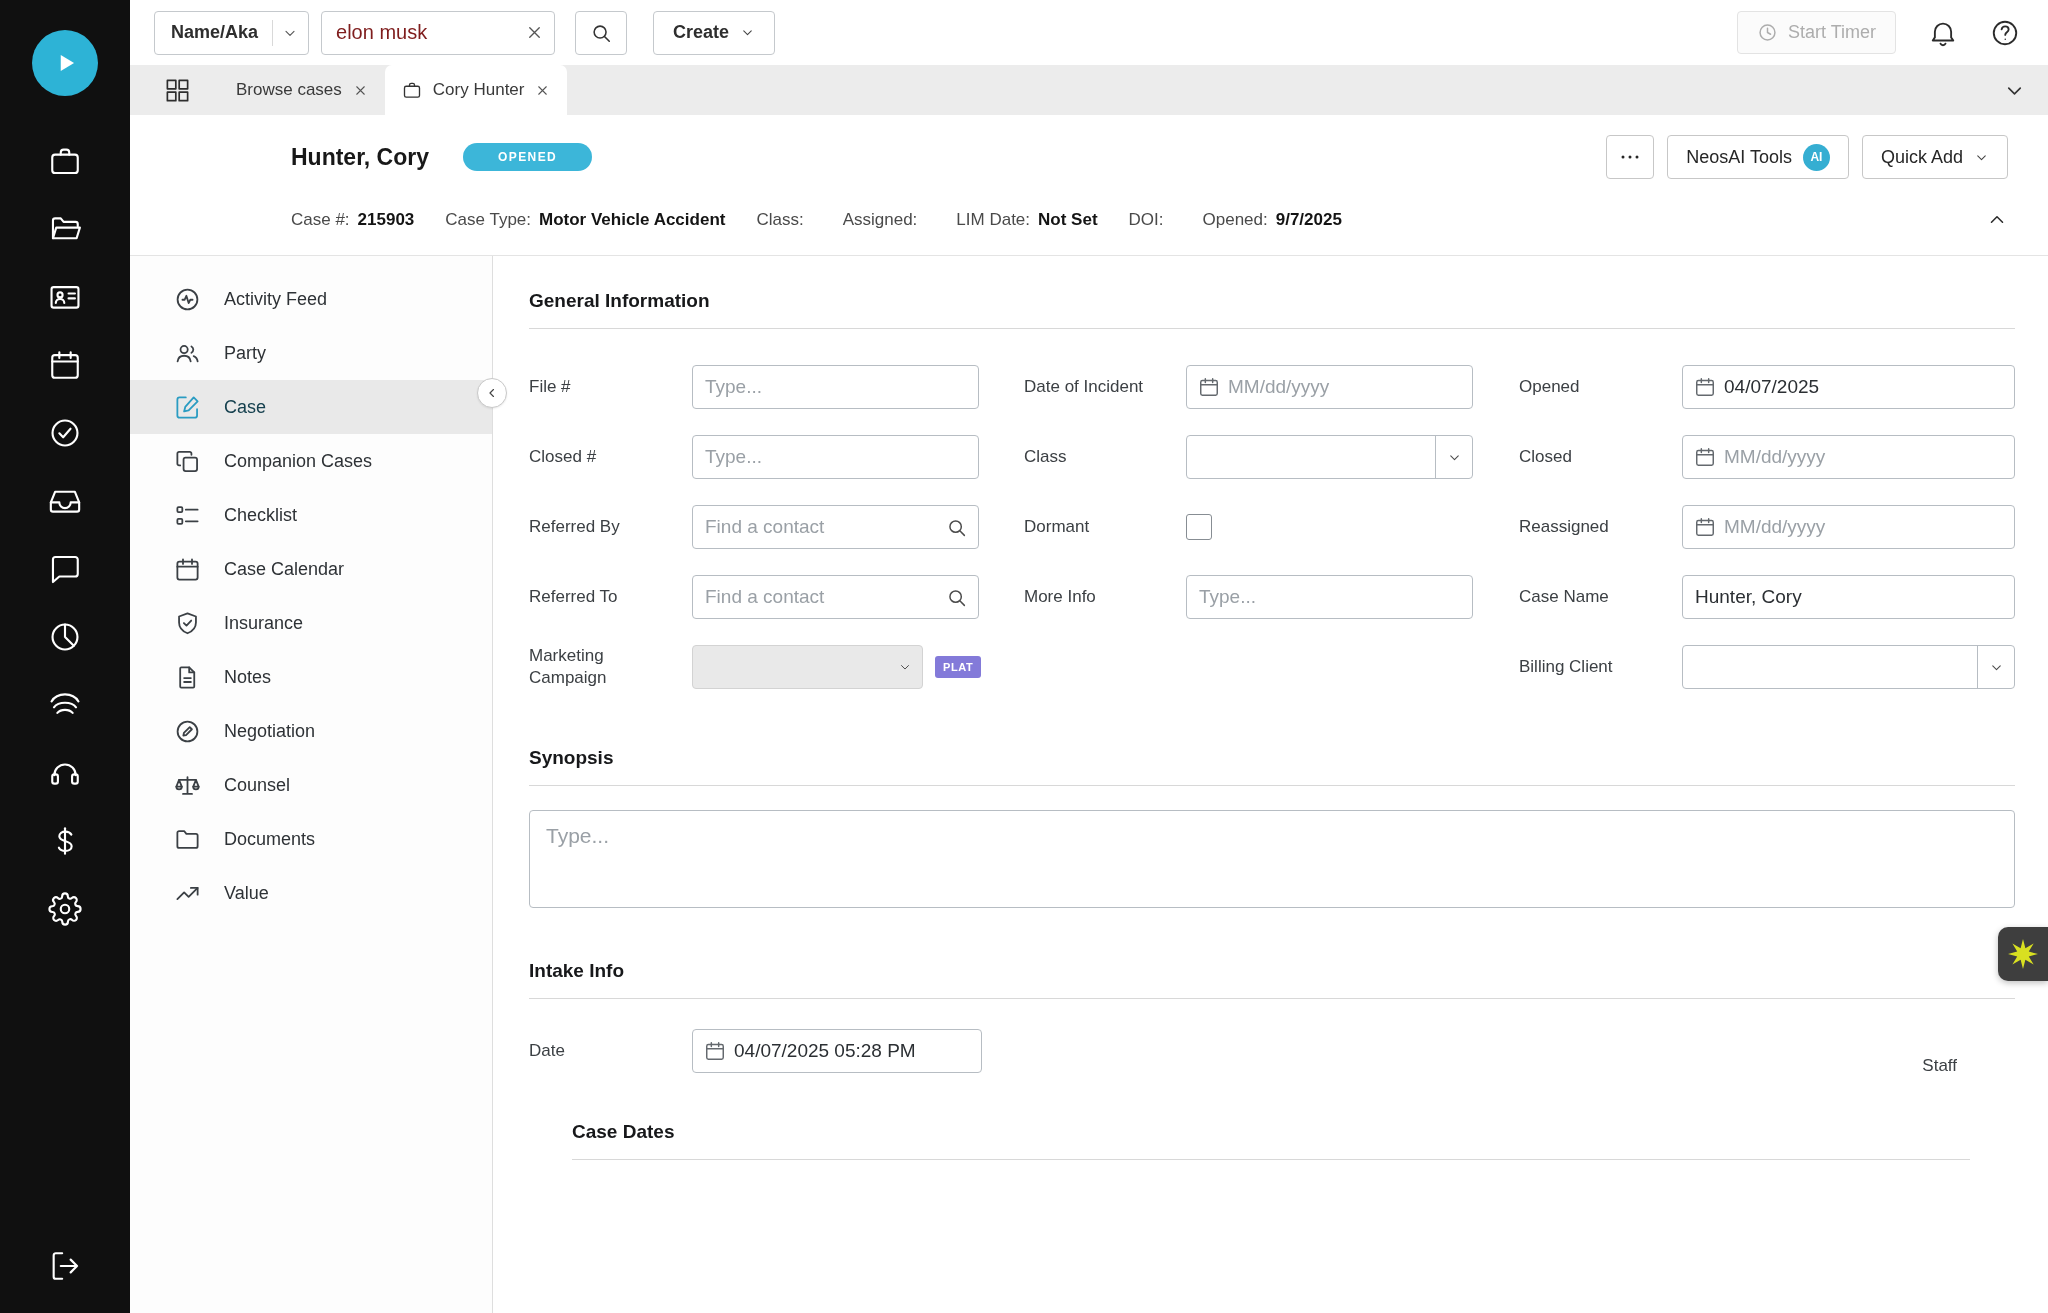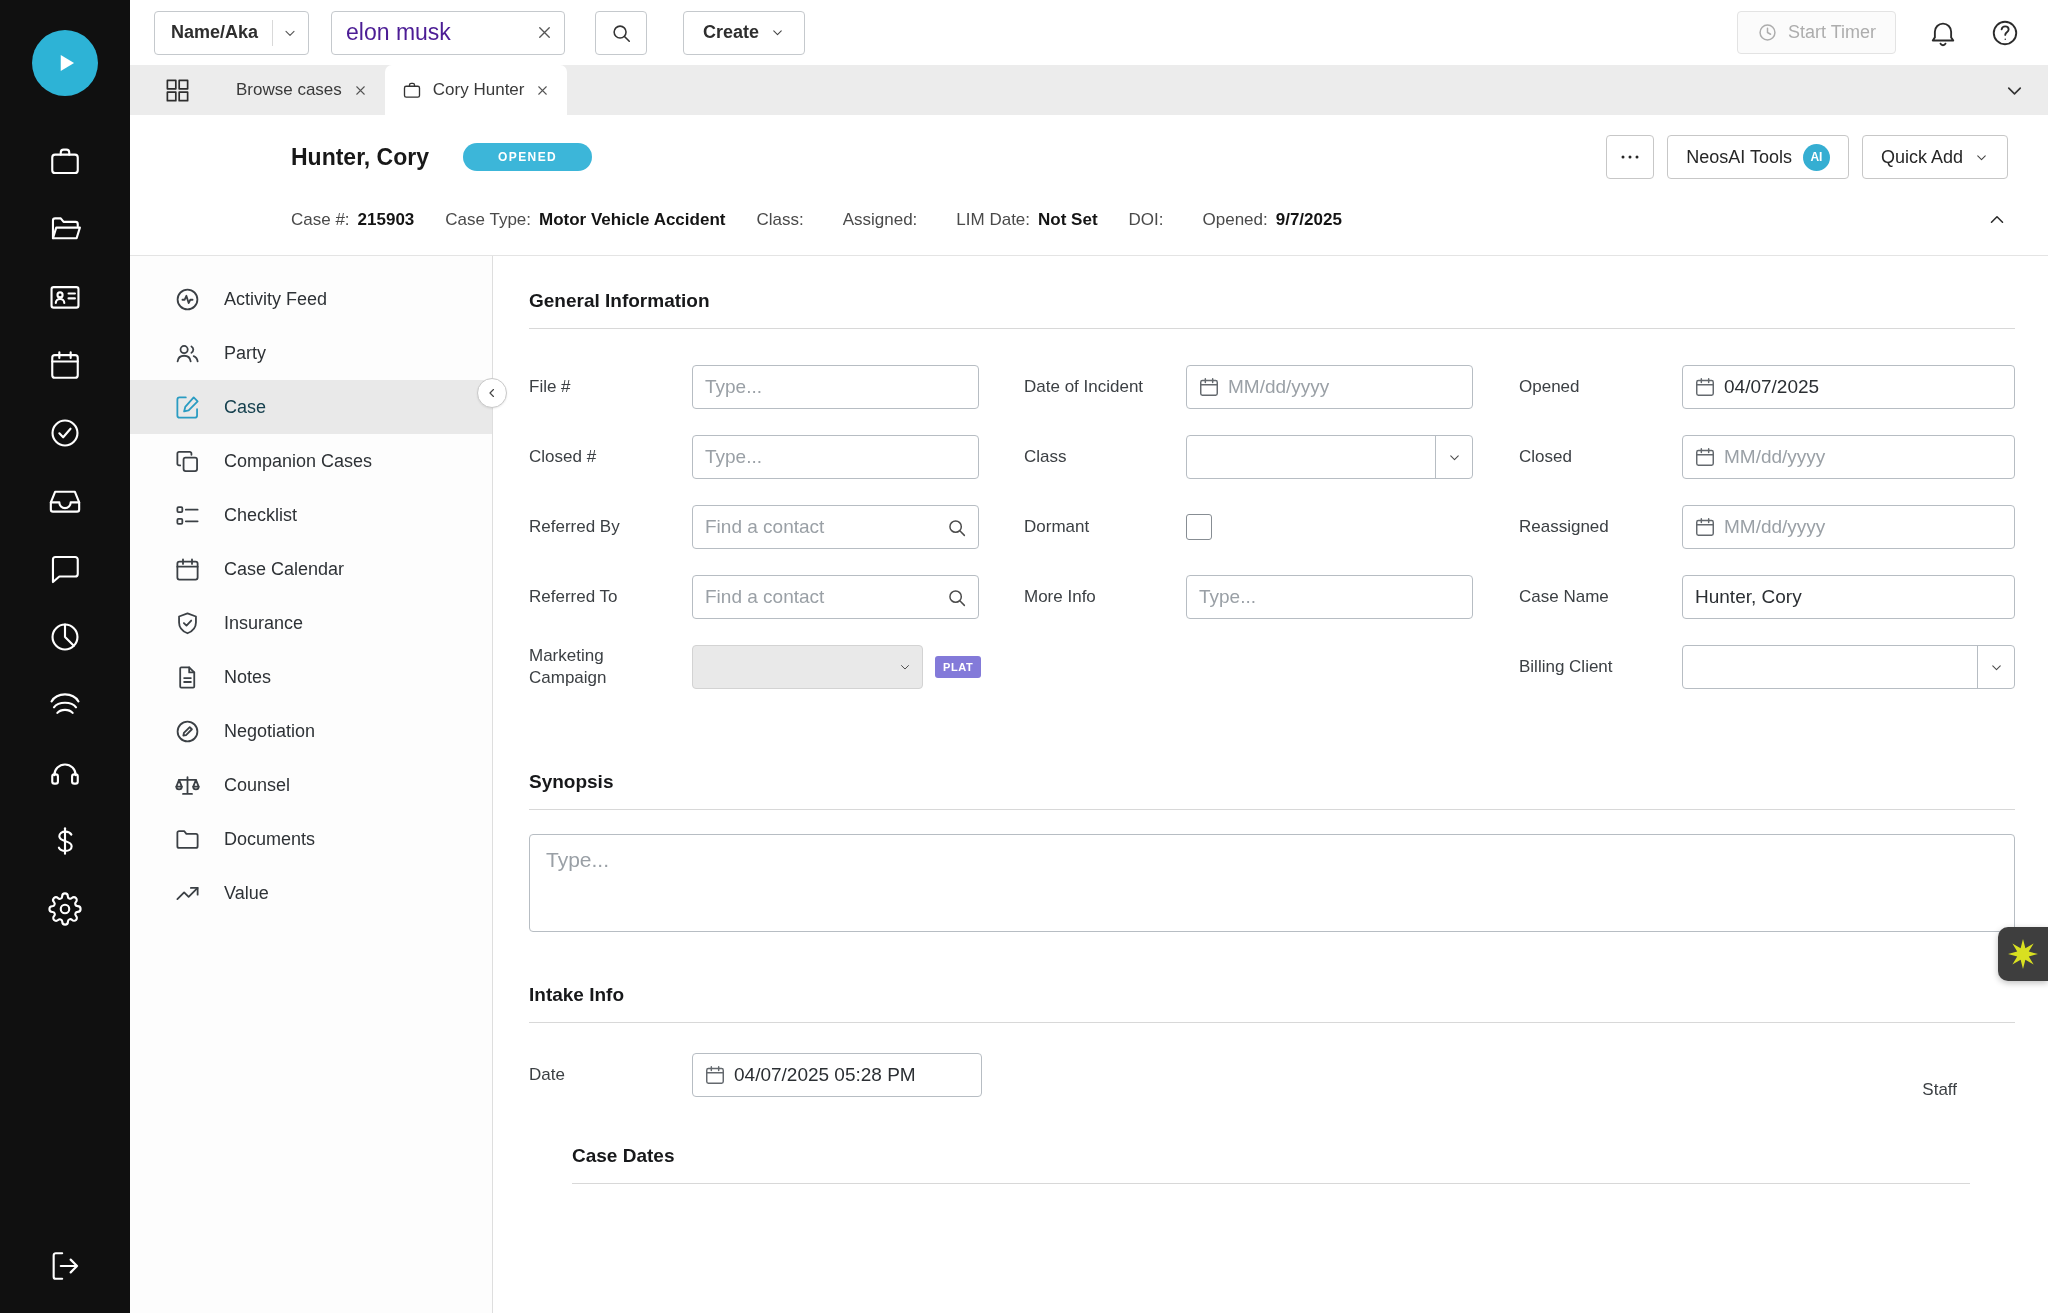"Name/Aka" .topbar { gap: 10px -> none }
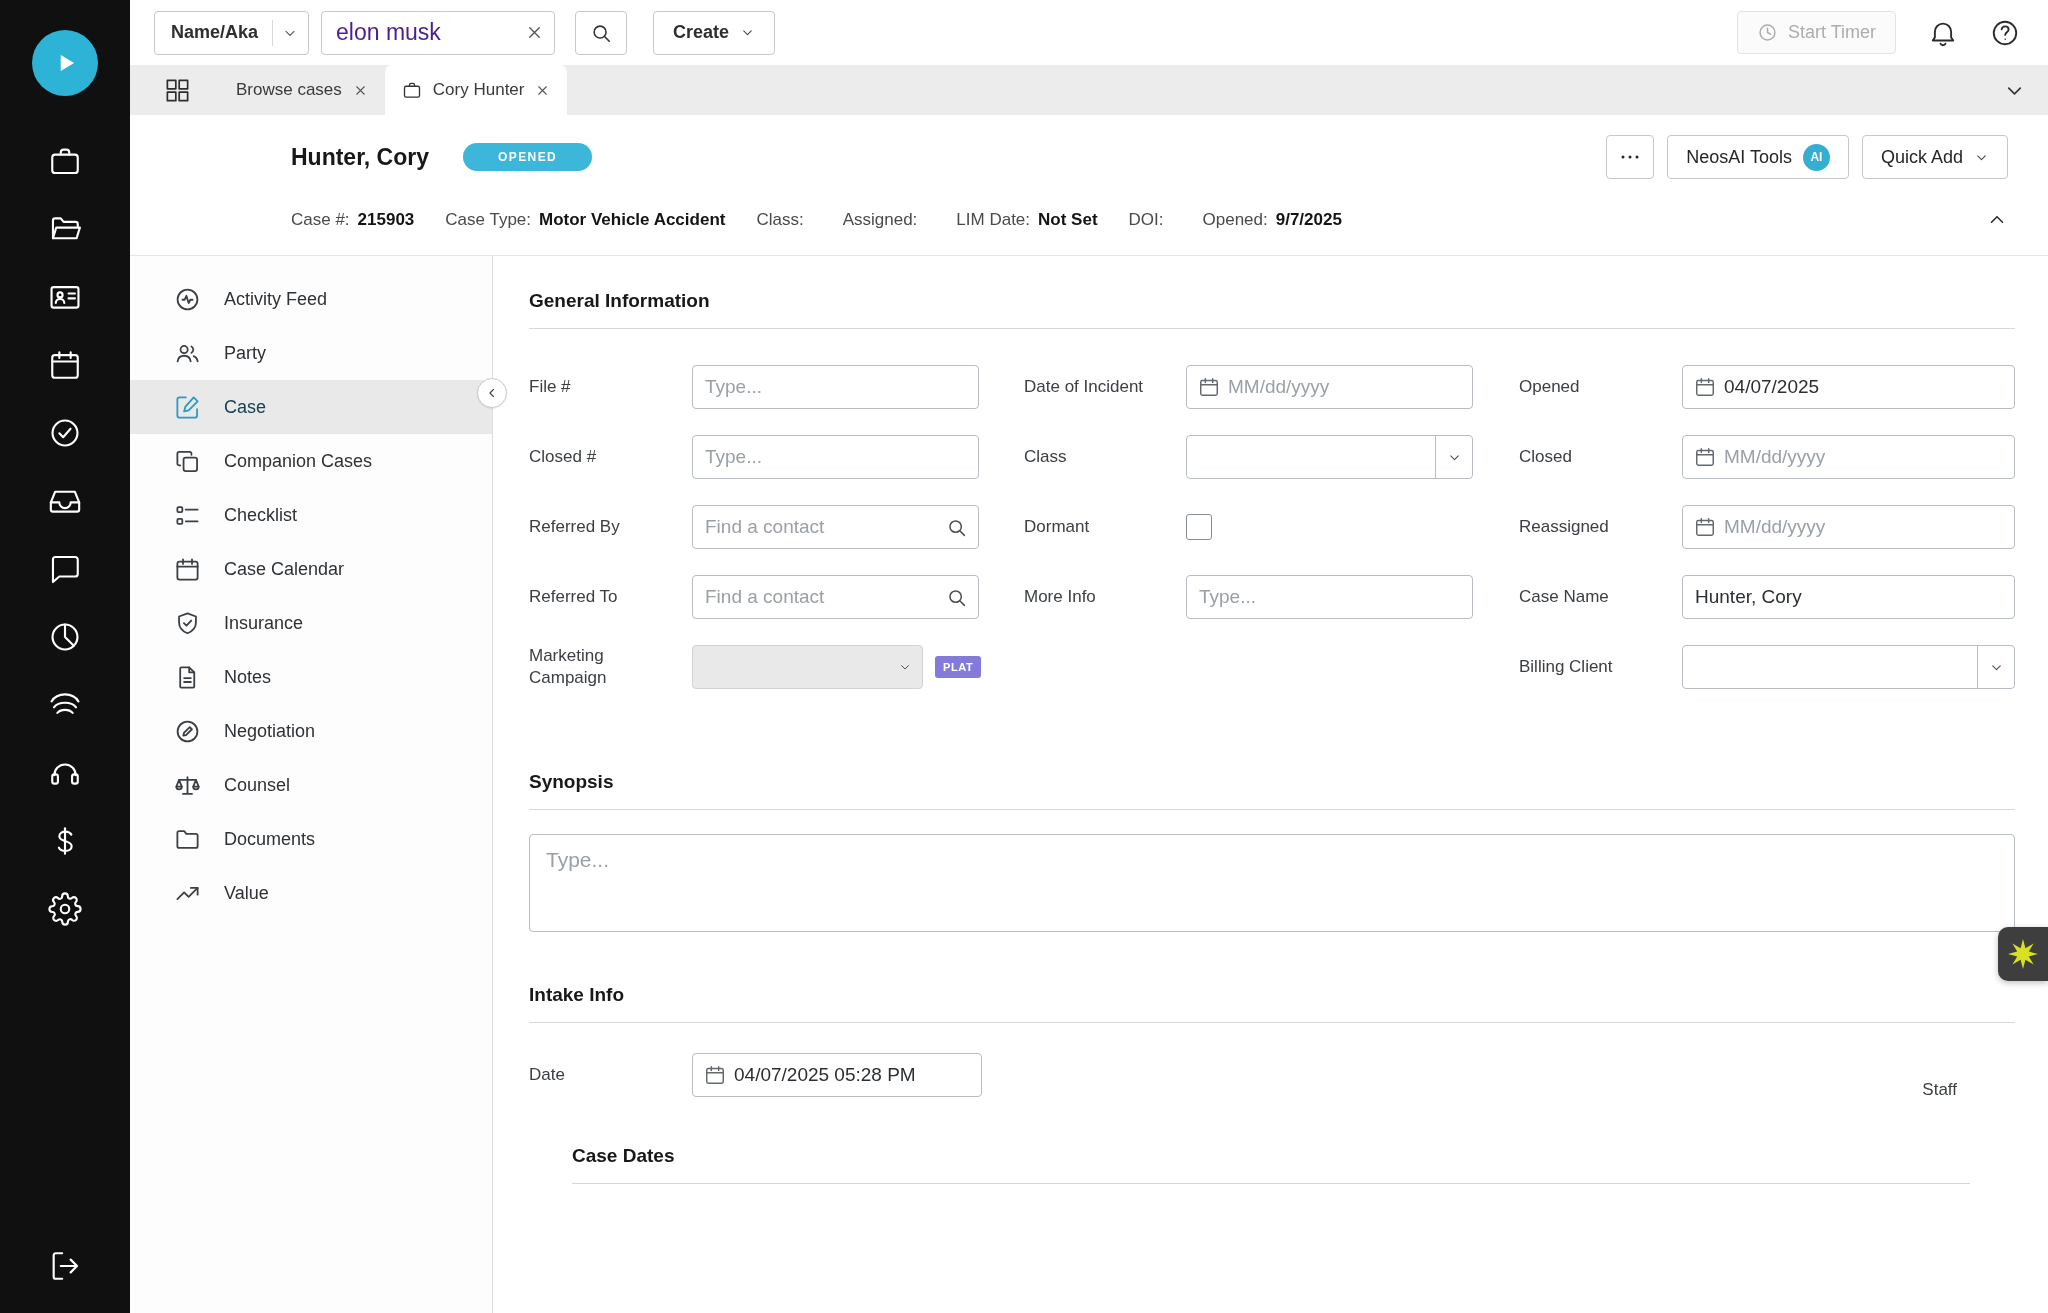"elon musk" .search-box input { color: #4c1d95 -> #7f1d1d; font-size: 23px -> 20px }
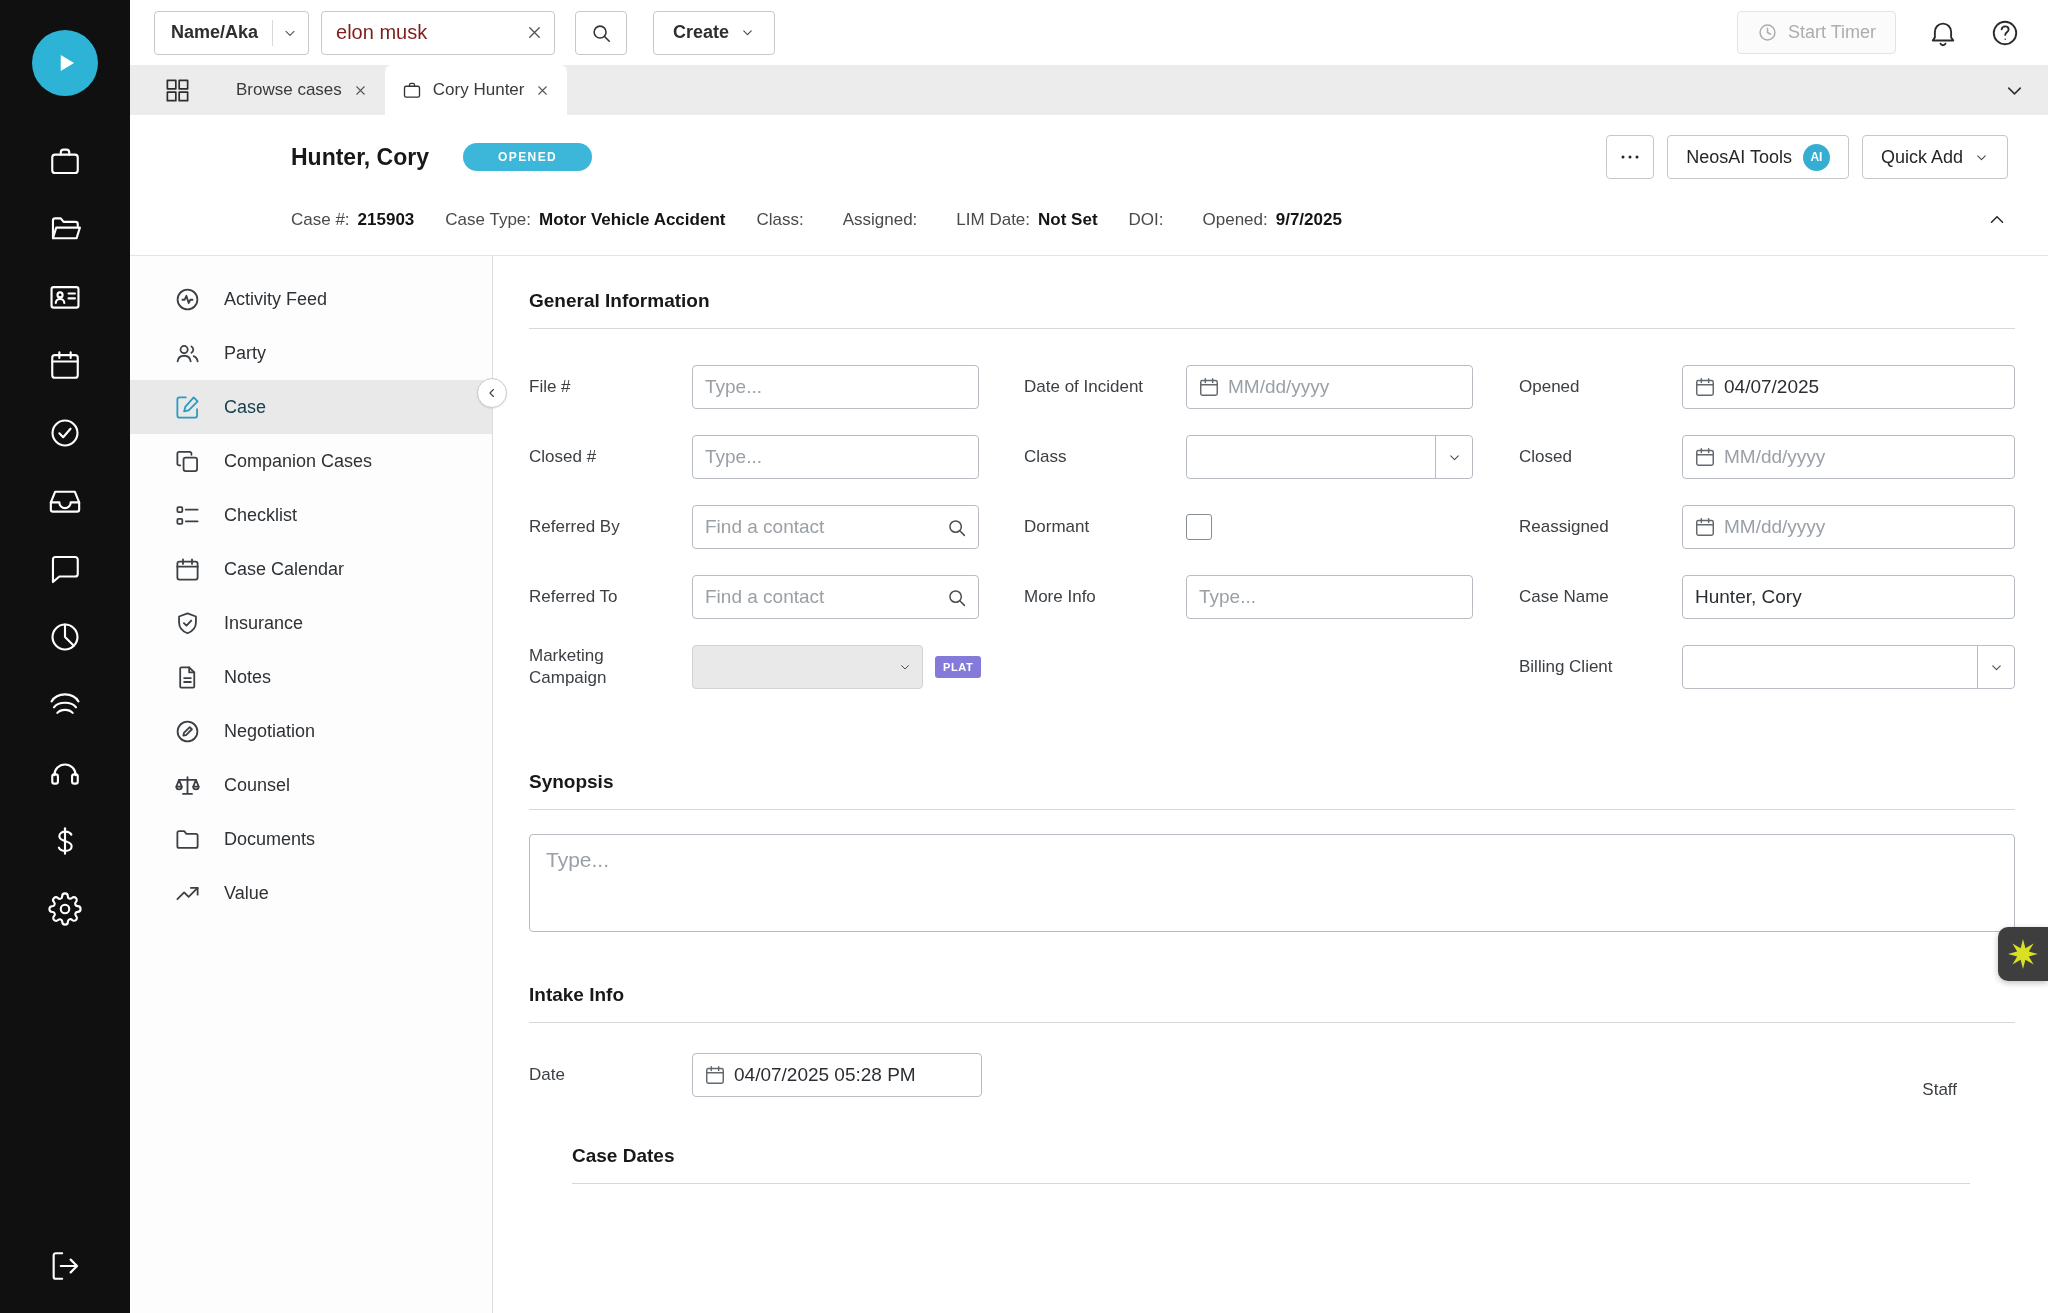"Synopsis" .section { margin-top: 56px -> 32px }
